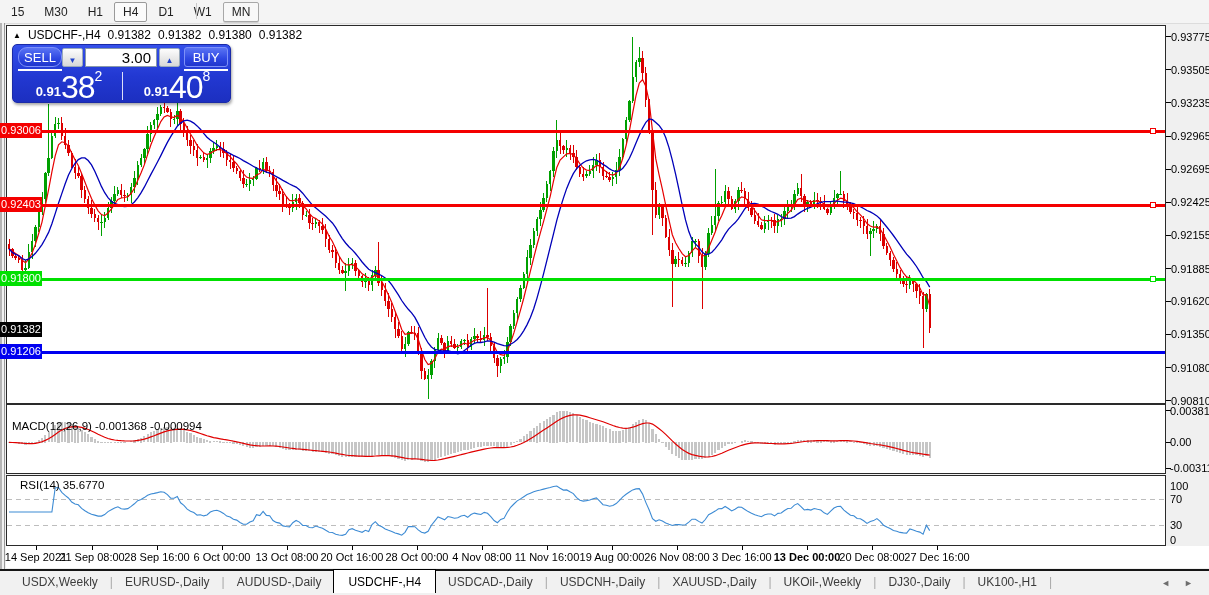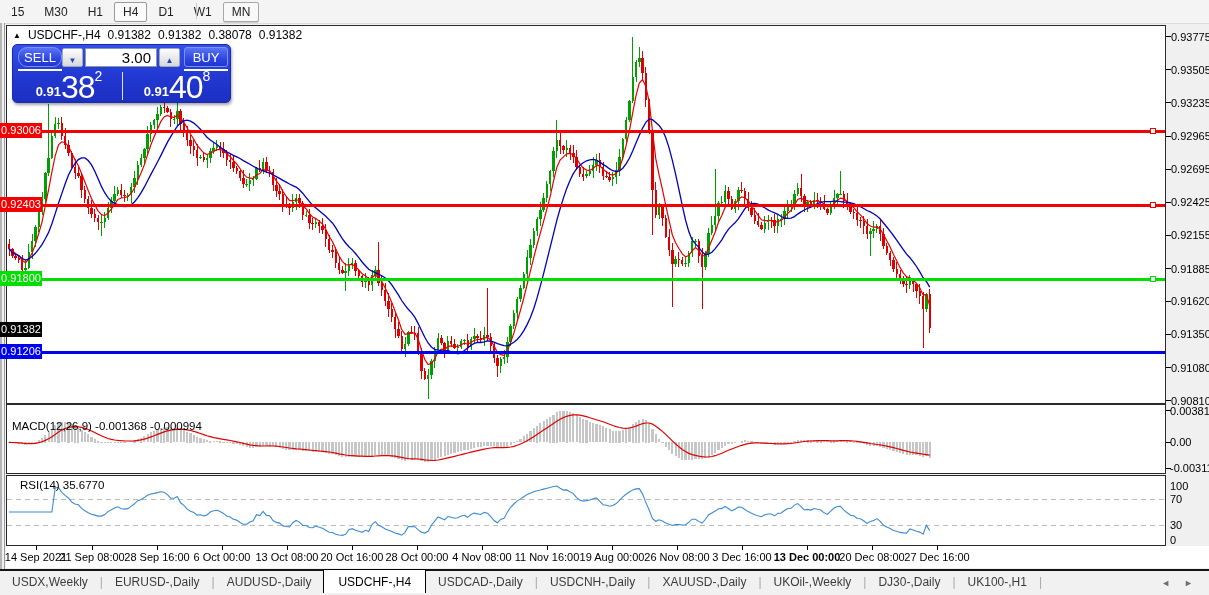"0.38078" span { text: 0.38078 -> 0.91380 }
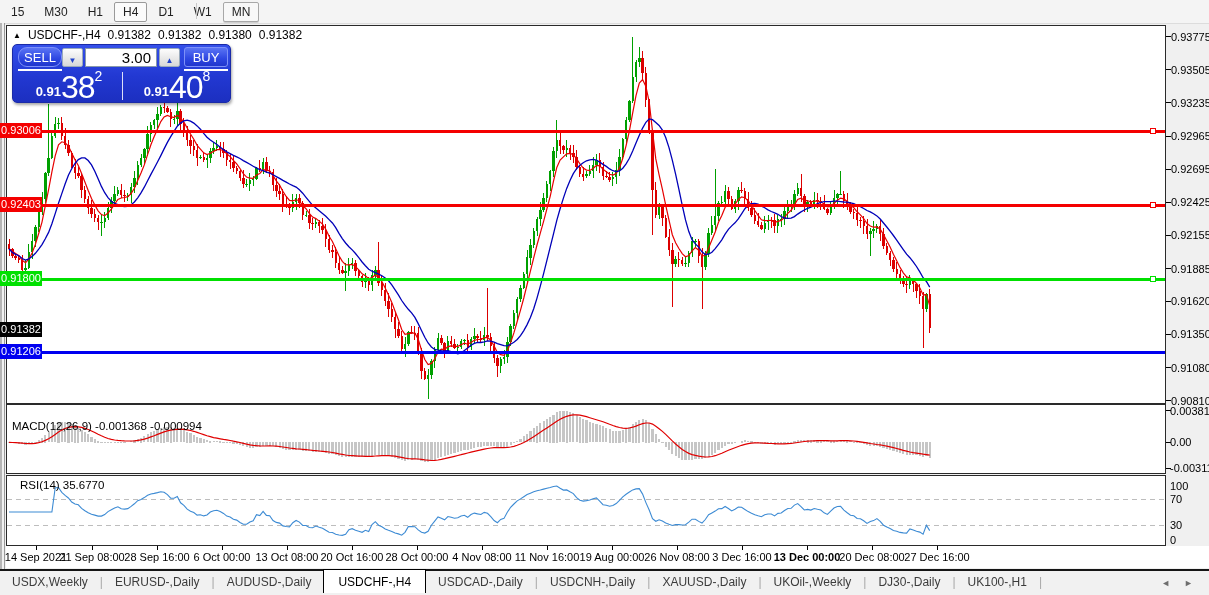"USDX,Weekly" #tab-row { padding-left: none -> 10px }
